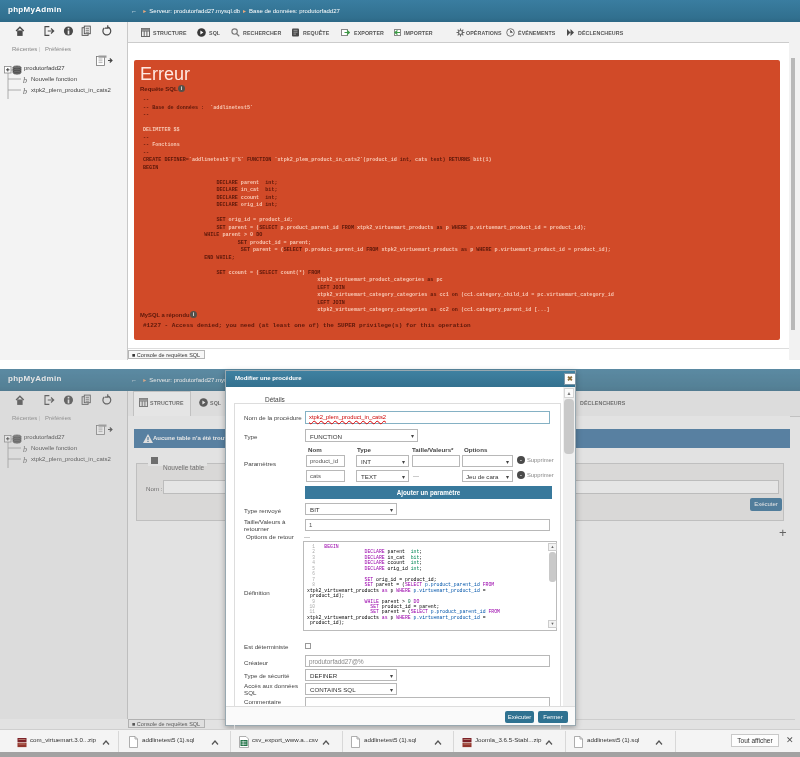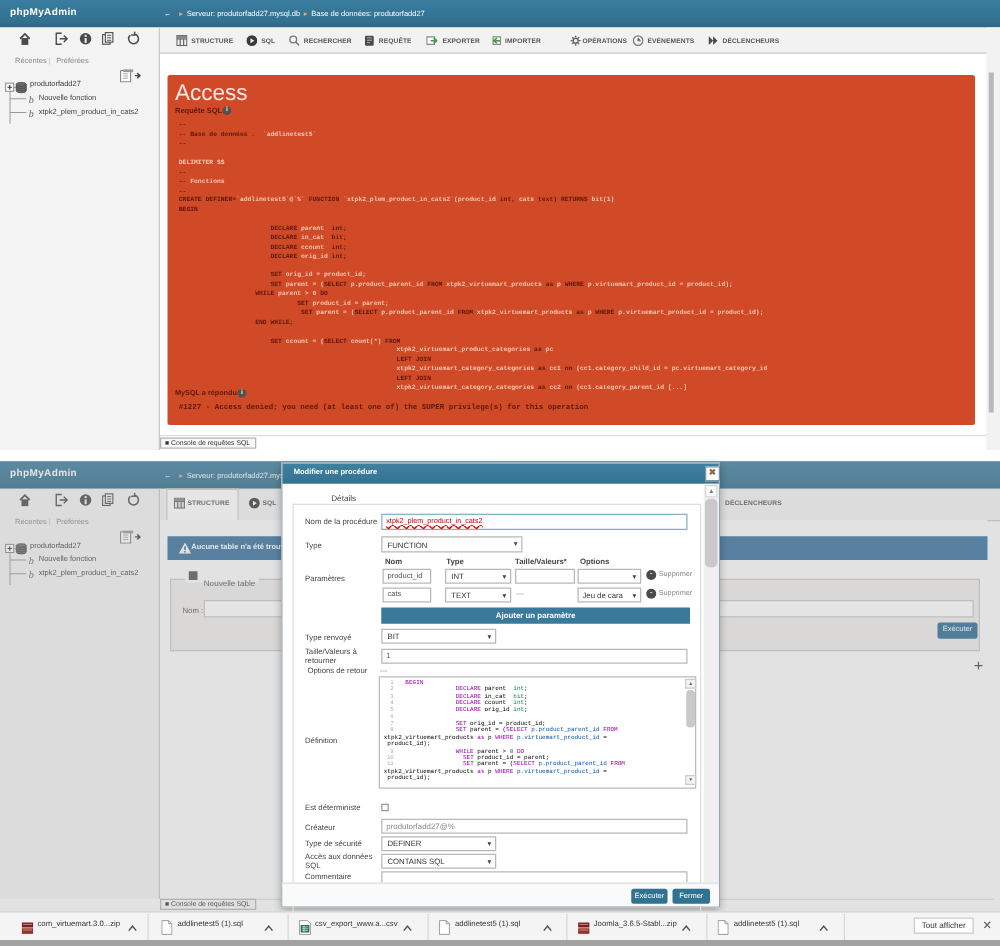"Access" div.abs { text: Access -> Erreur }
